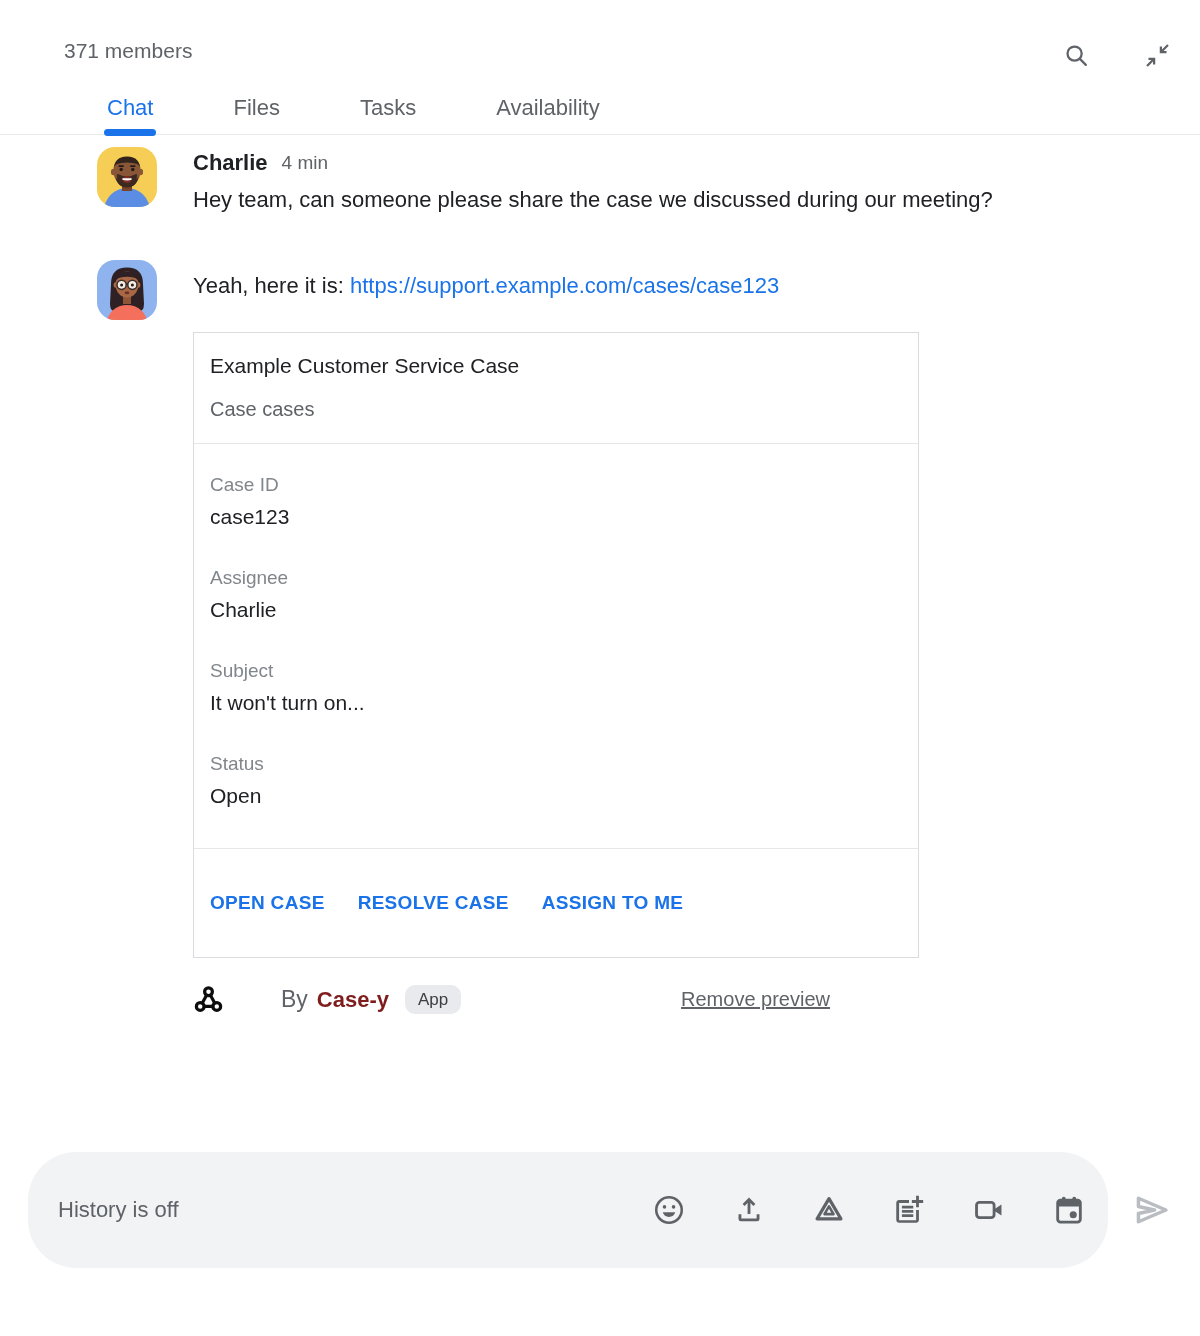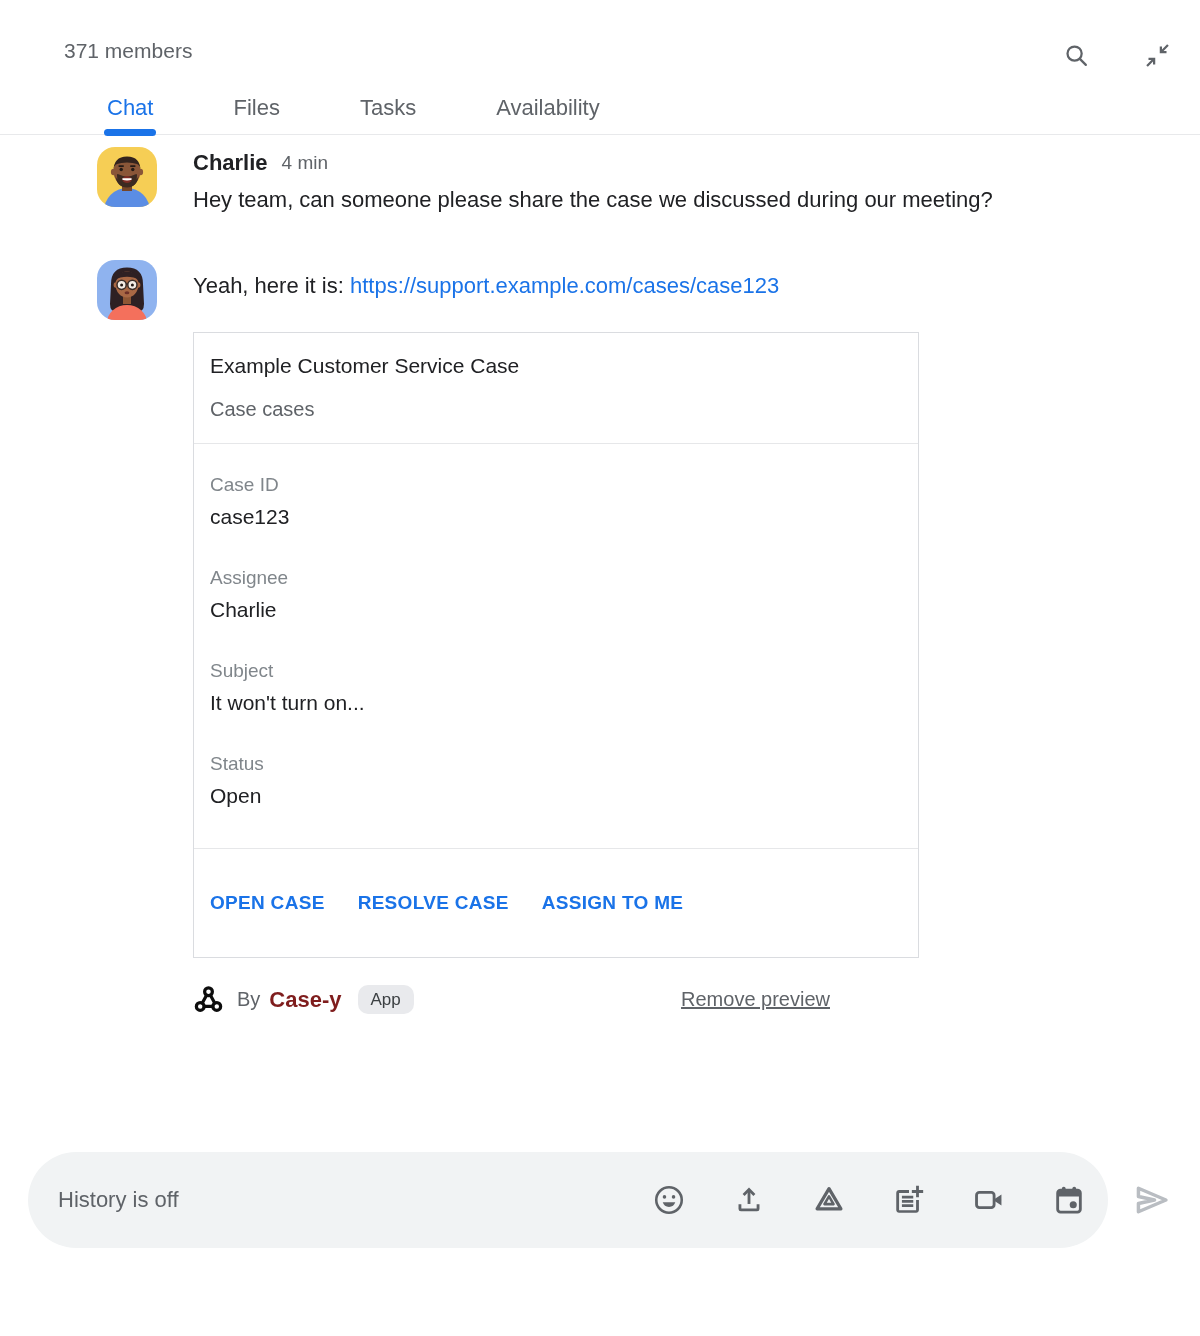"By" .by-label { font-size: 20px -> 23px; margin-left: none -> 44px }
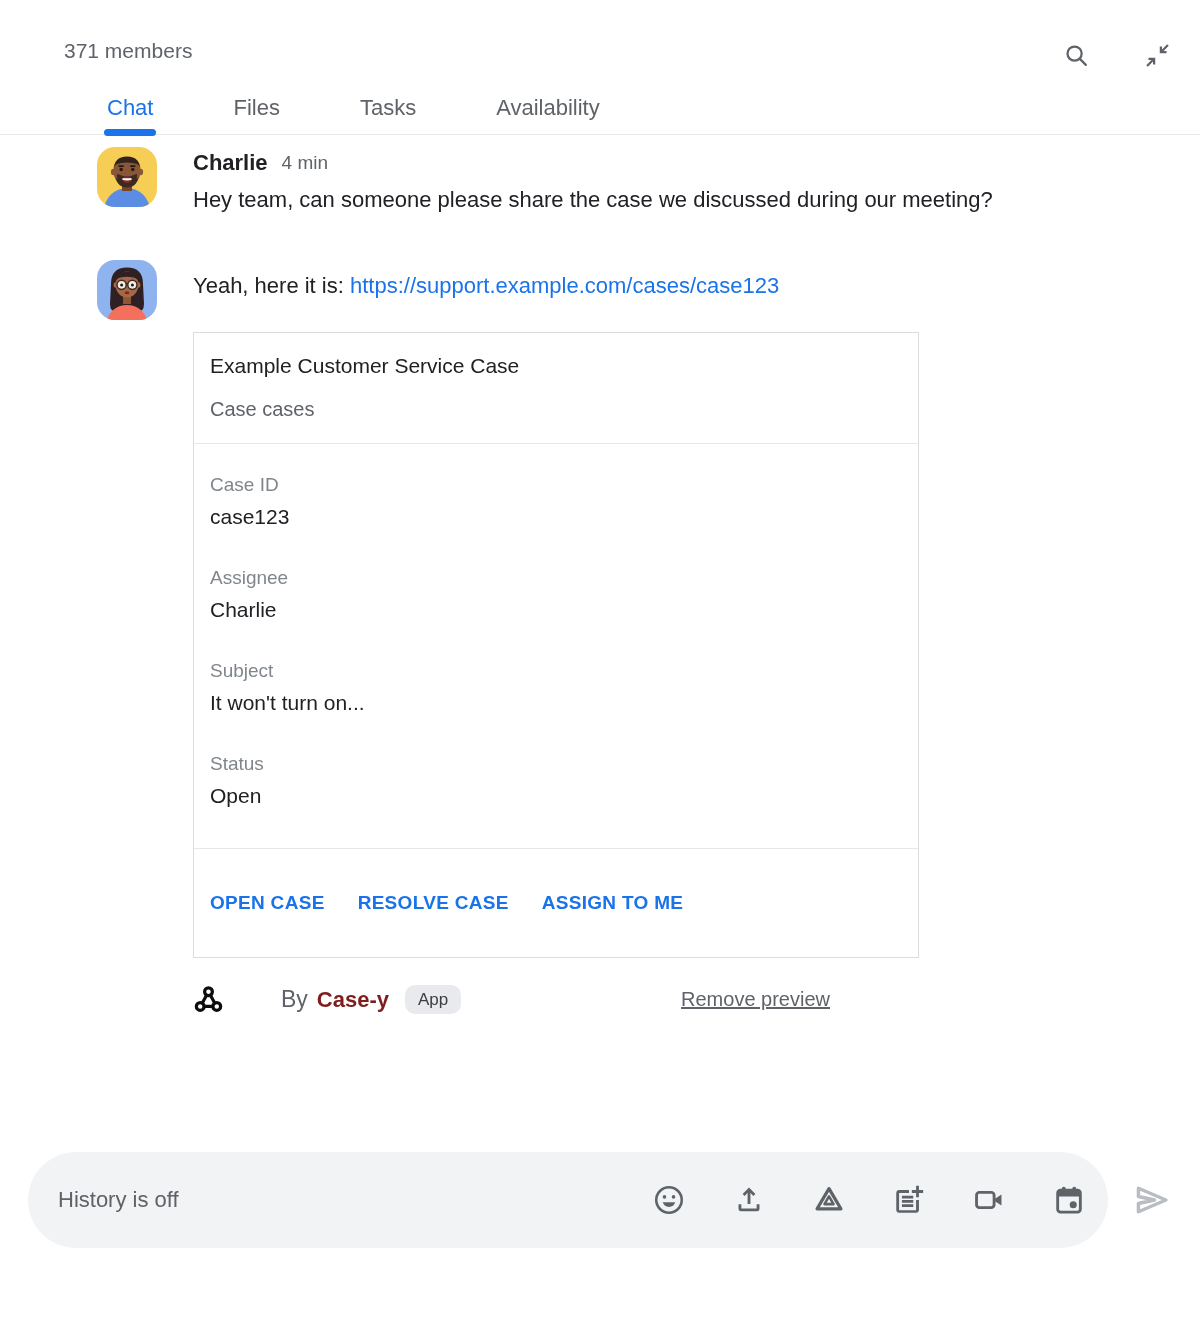"History is off" .compose-pill { height: 96px -> 116px }
